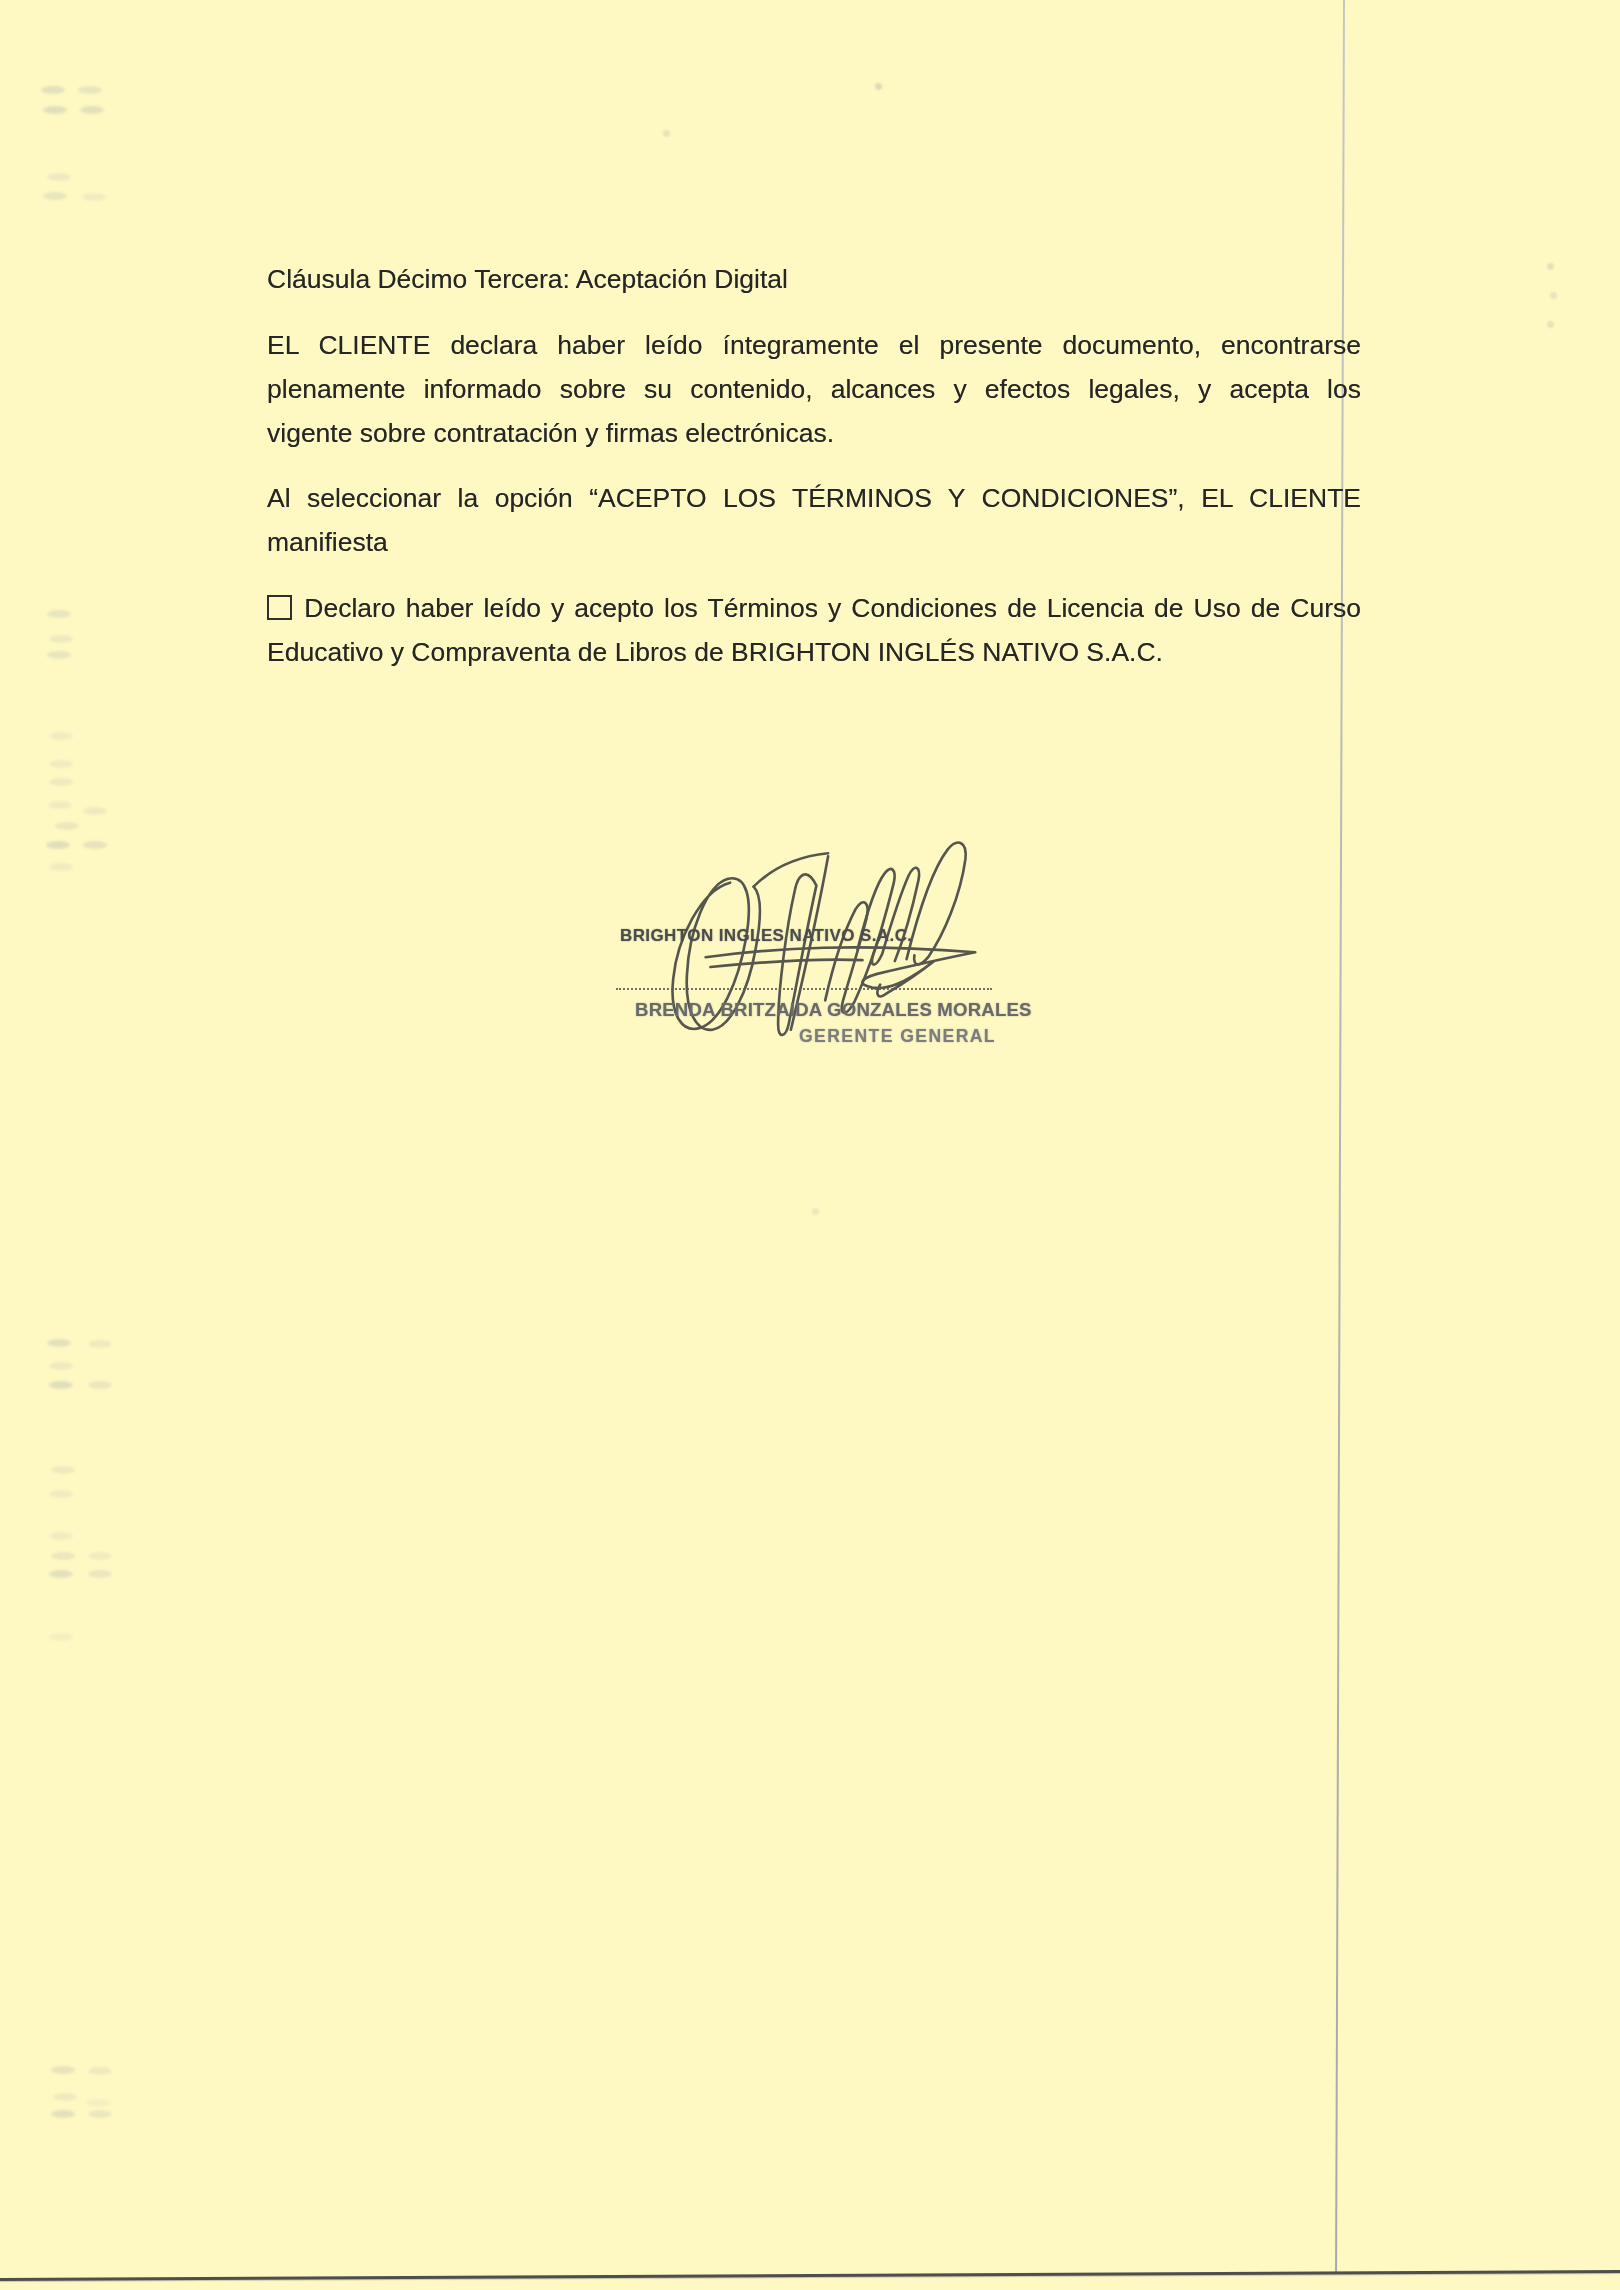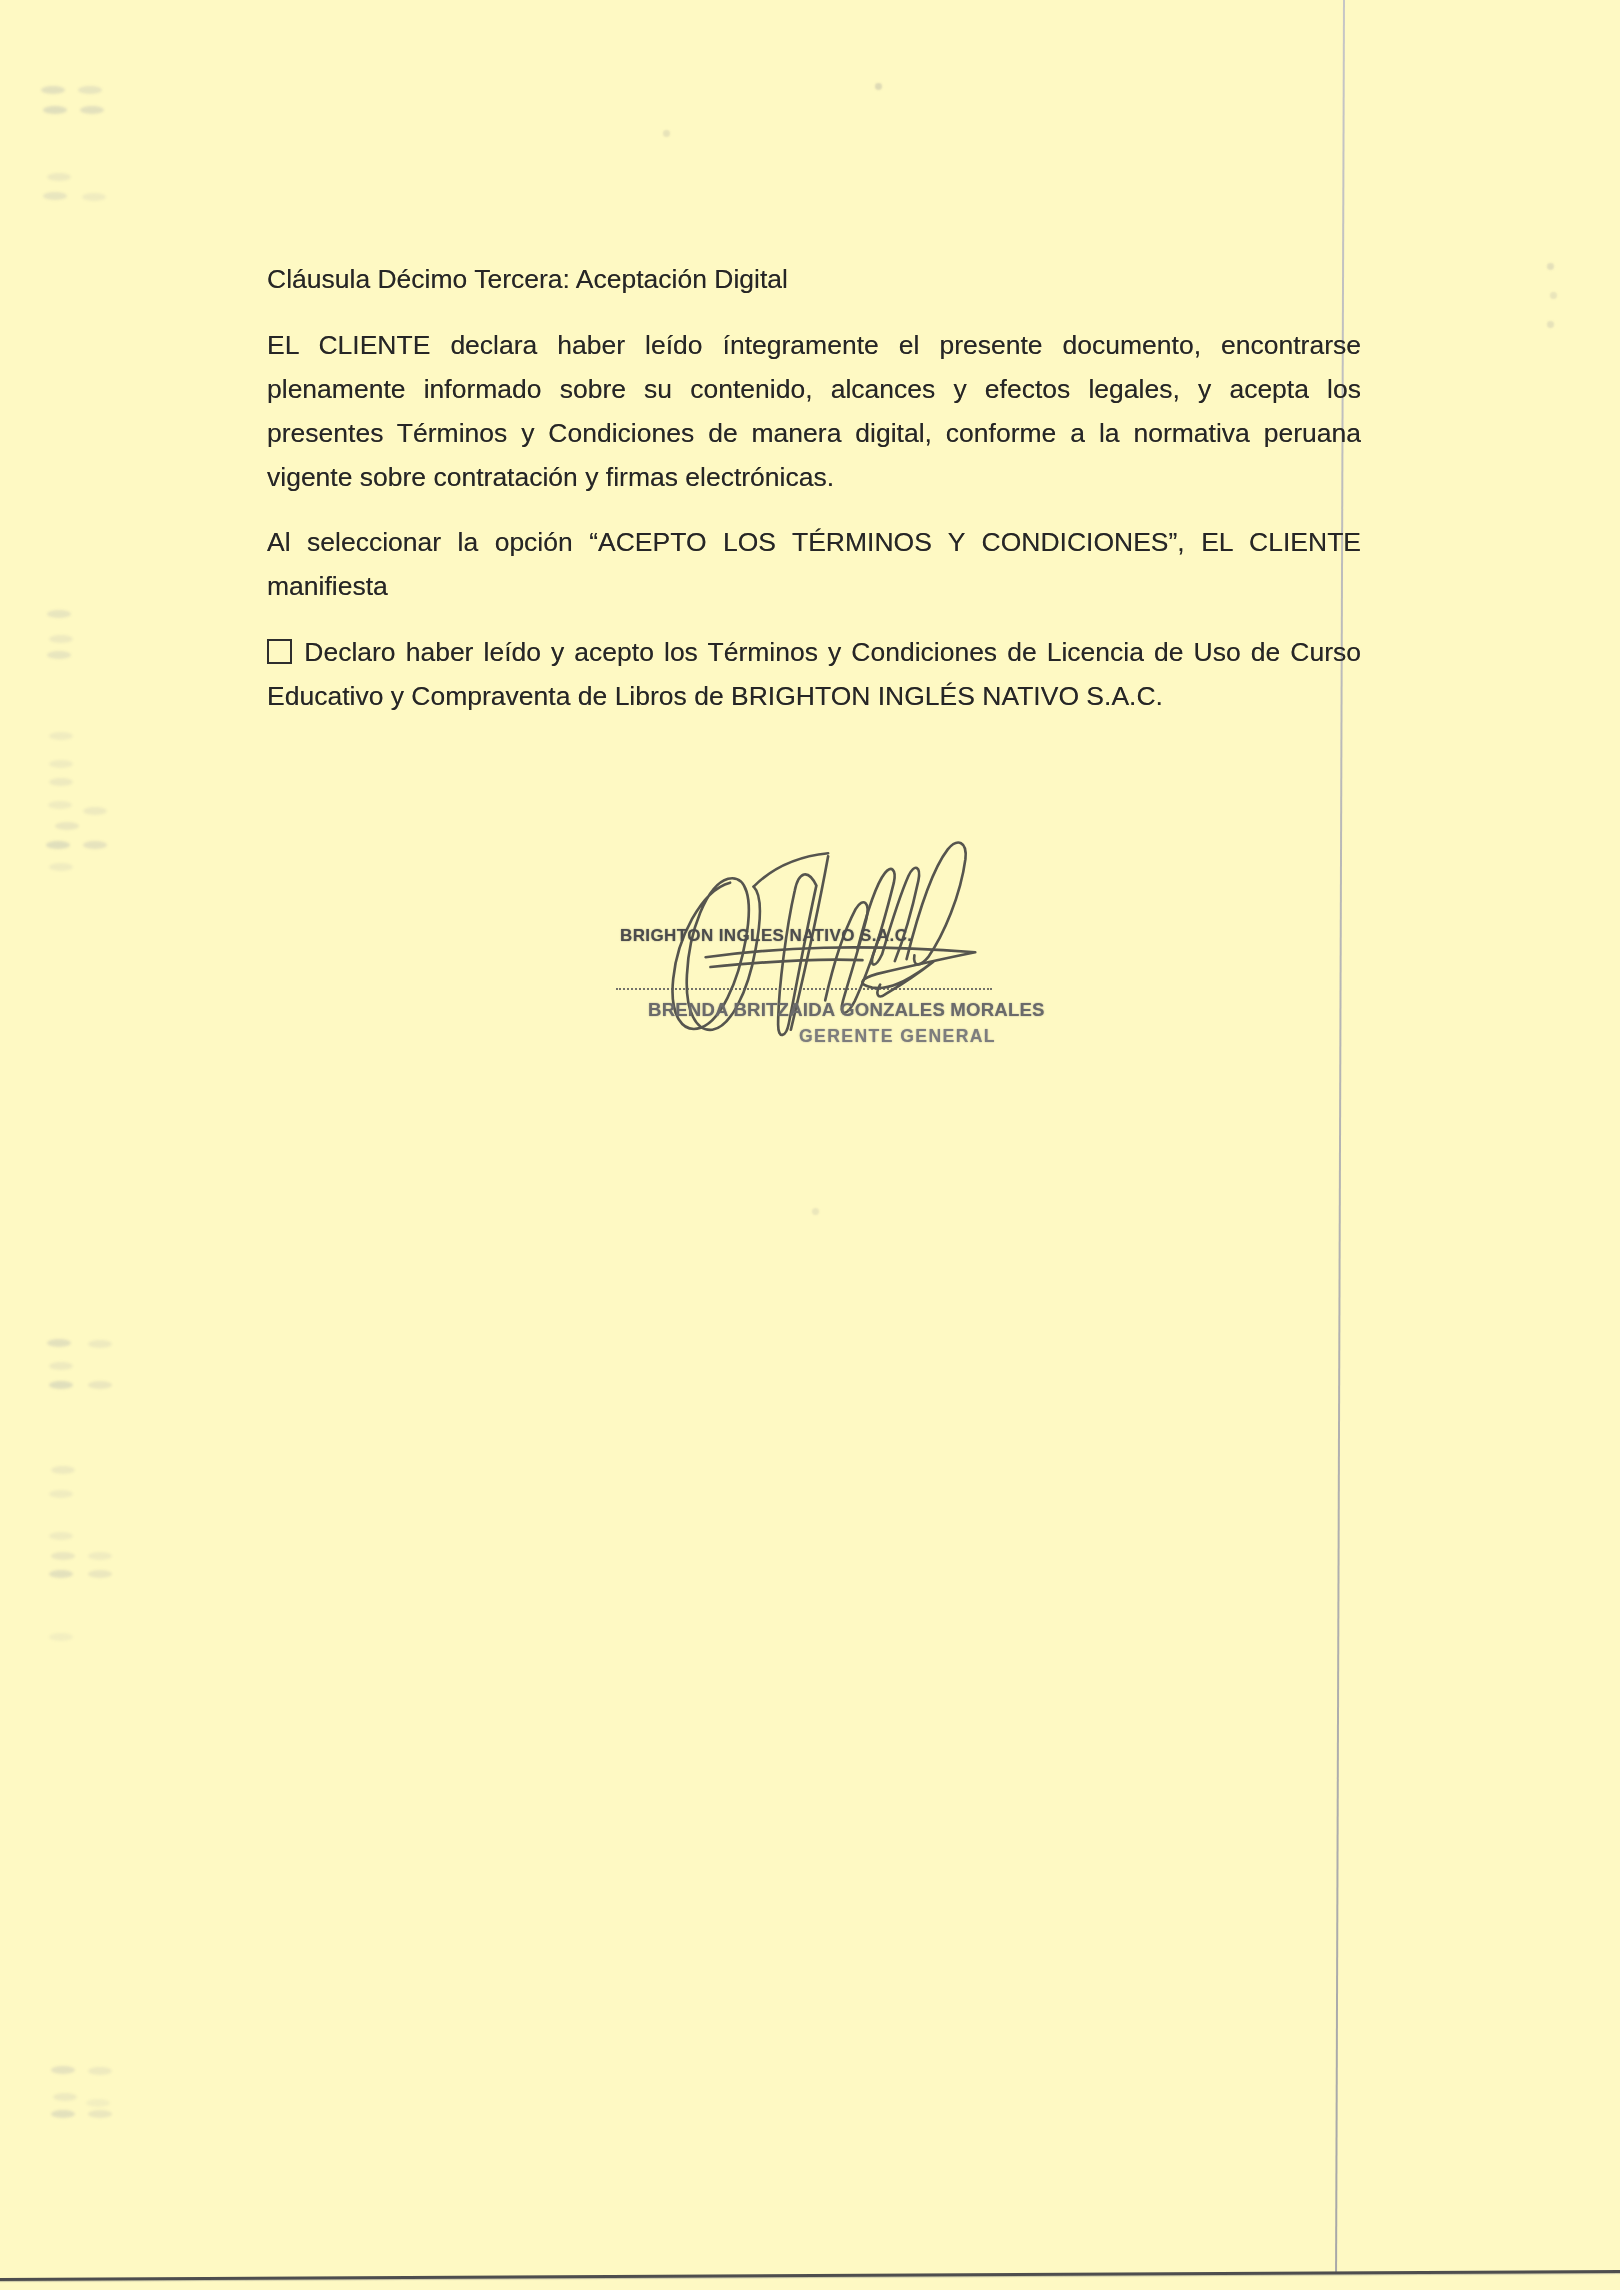"presentes Términos y Condiciones de" div.tline { html: <div>presentes Términos y Condiciones de manera digital, conforme a la normativa peruana</div> -> none }
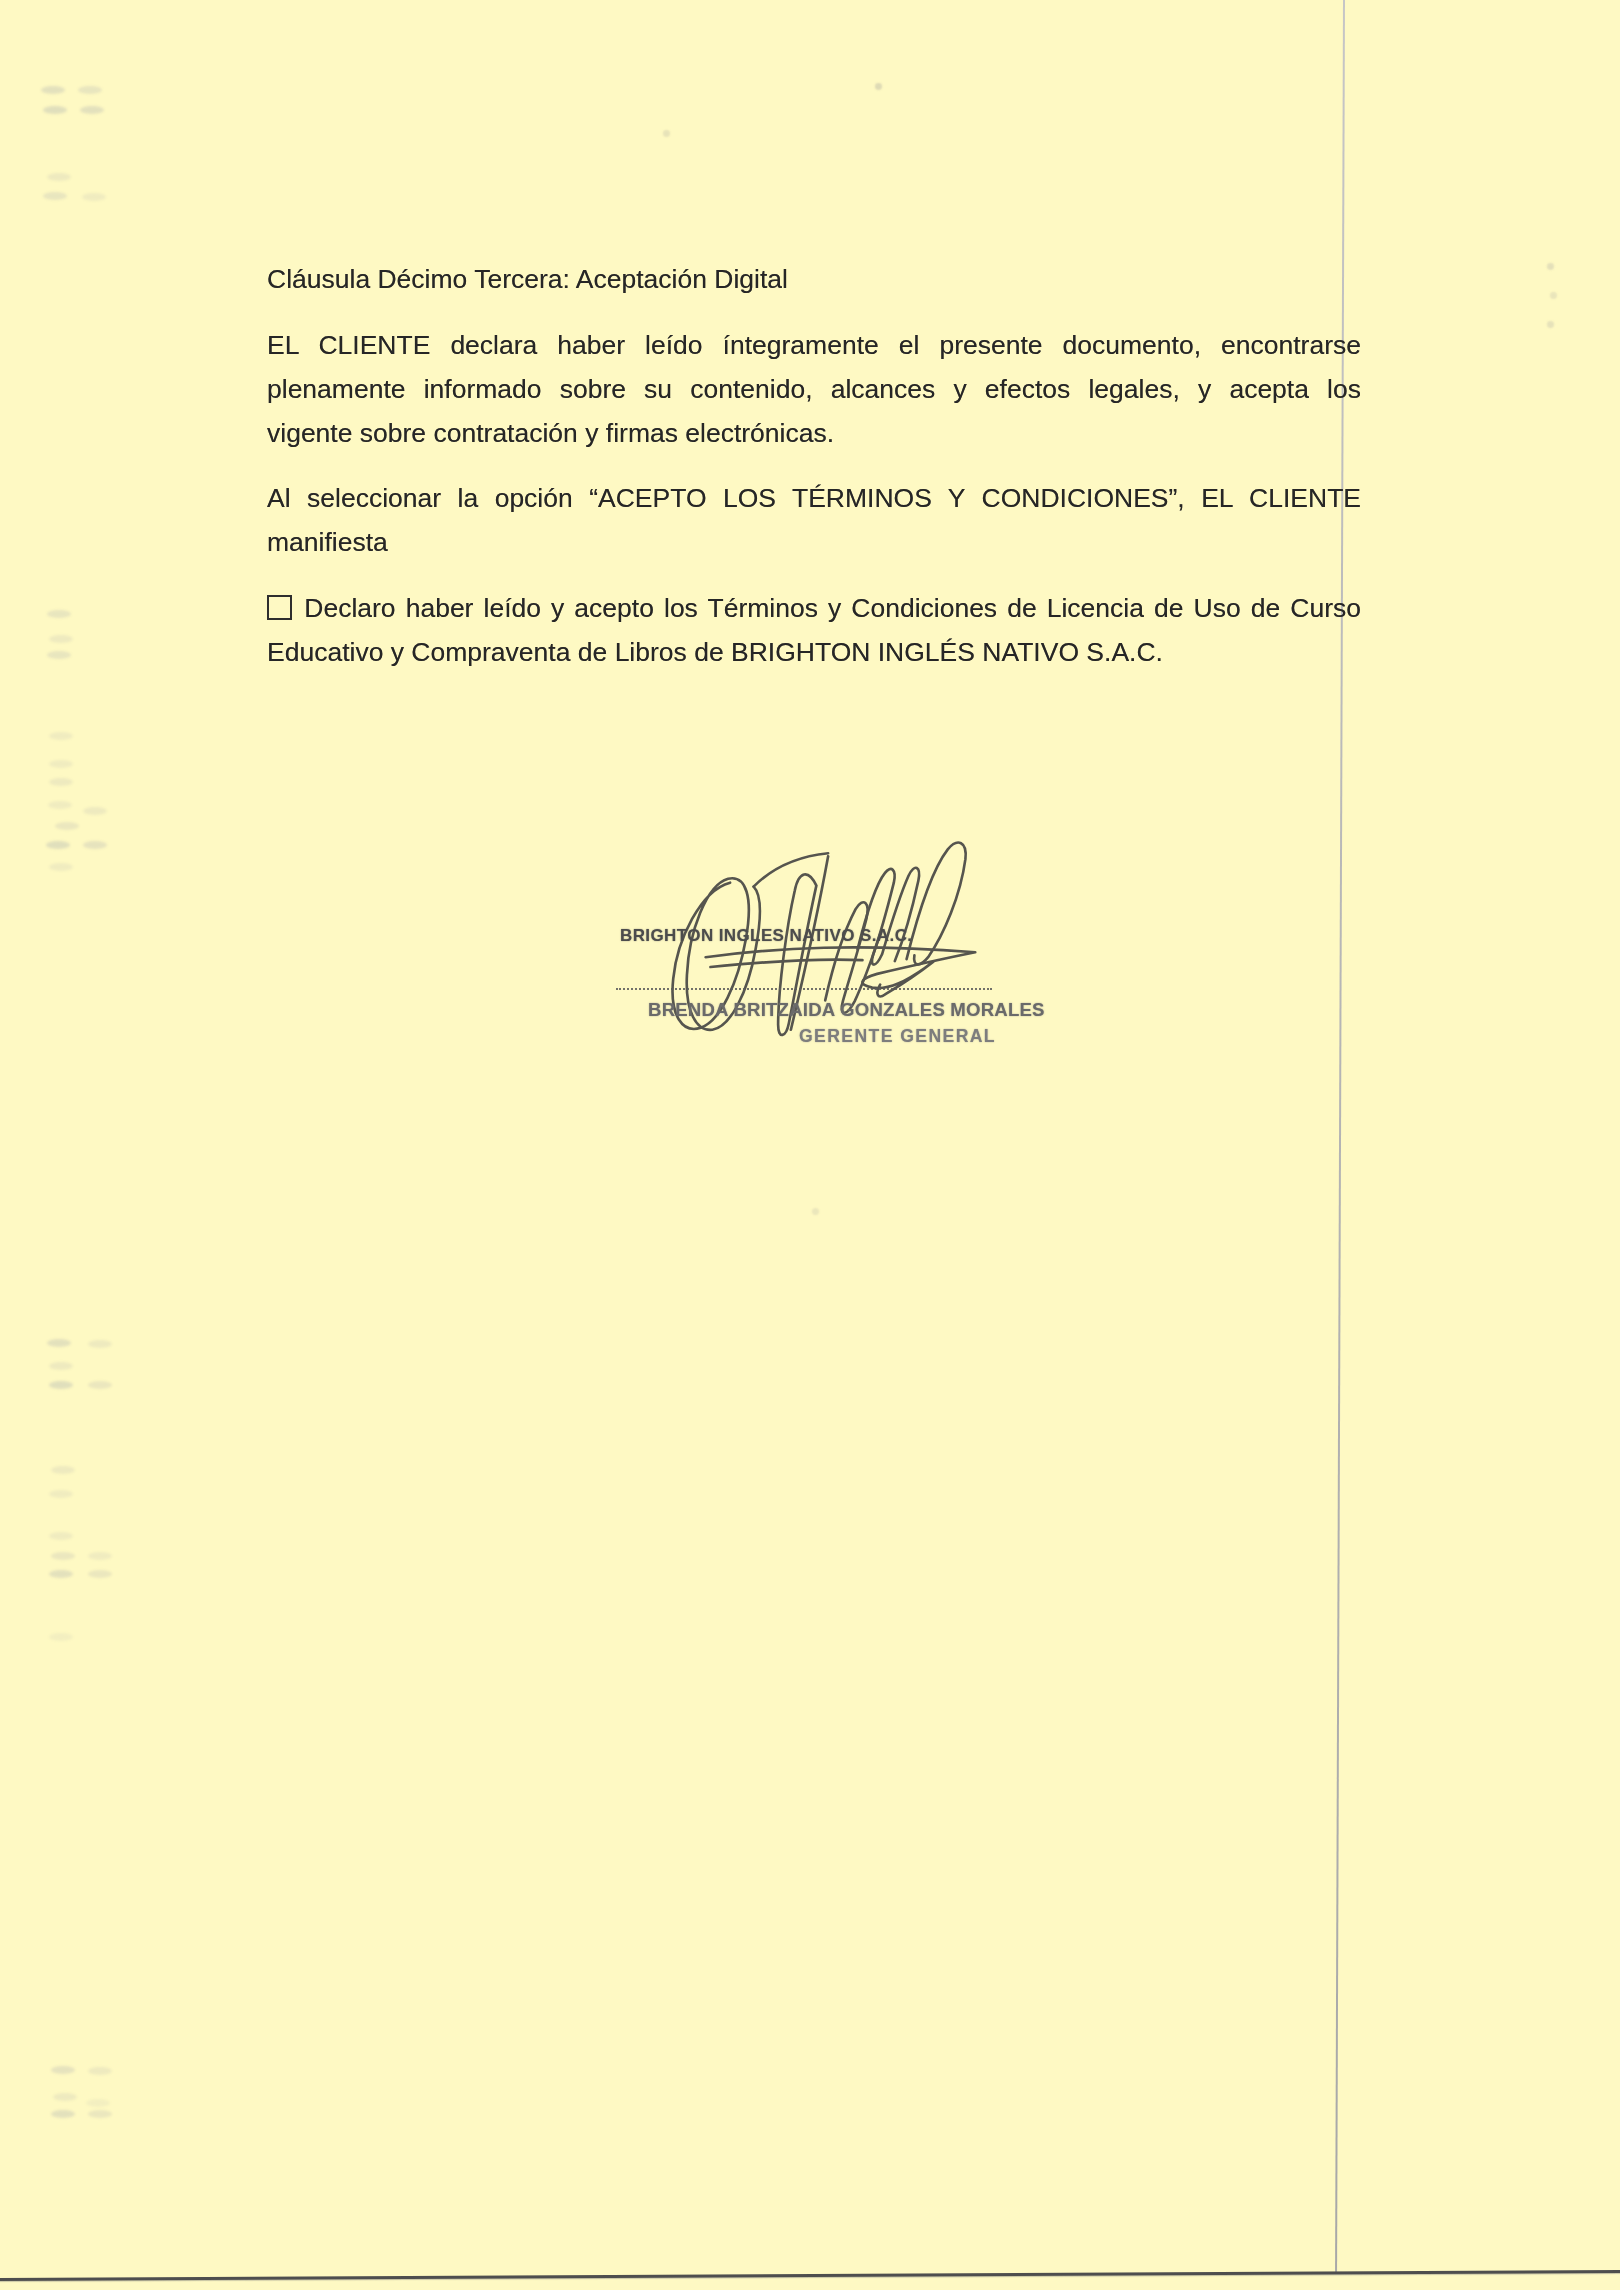"BRENDA BRITZAIDA GONZALES MORALES" .sig-name { left: 648px -> 635px }
